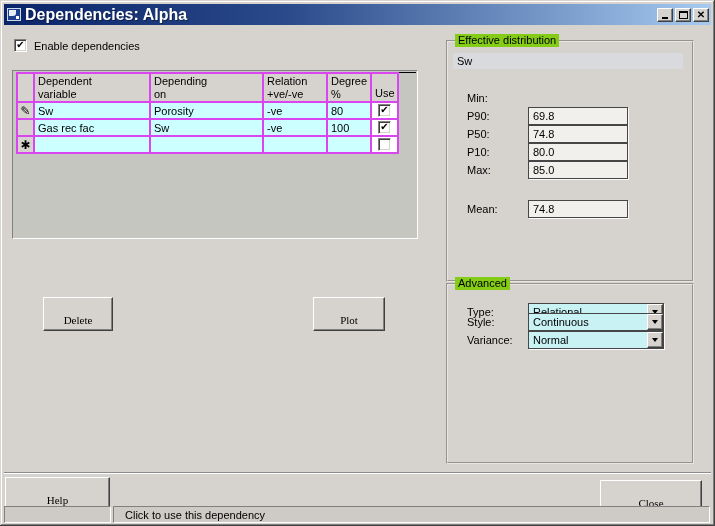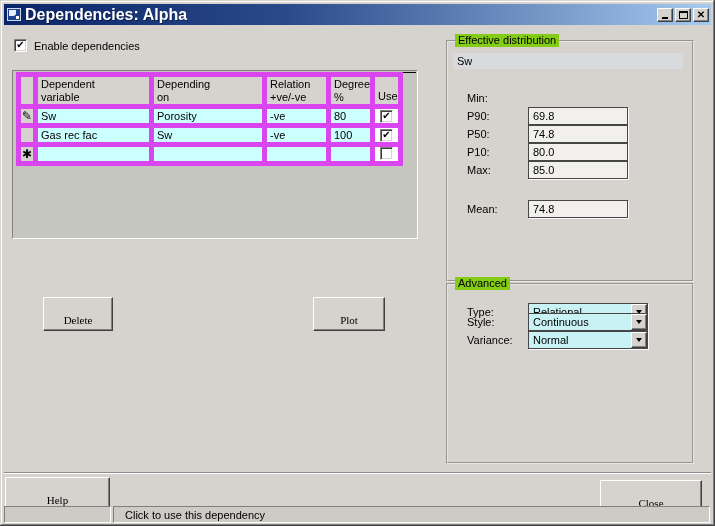"Dependent" table.grid th, table.grid td { border: 5px solid #d946ef -> 2px solid #d946ef }
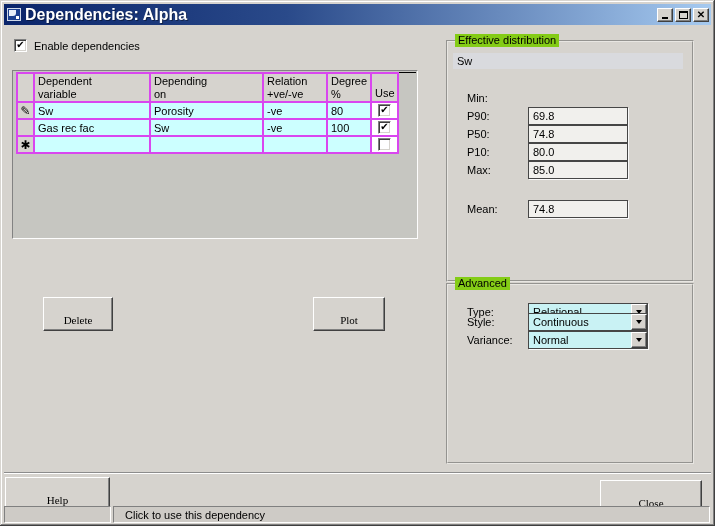"Relational" .combo { width: 120px -> 136px }
